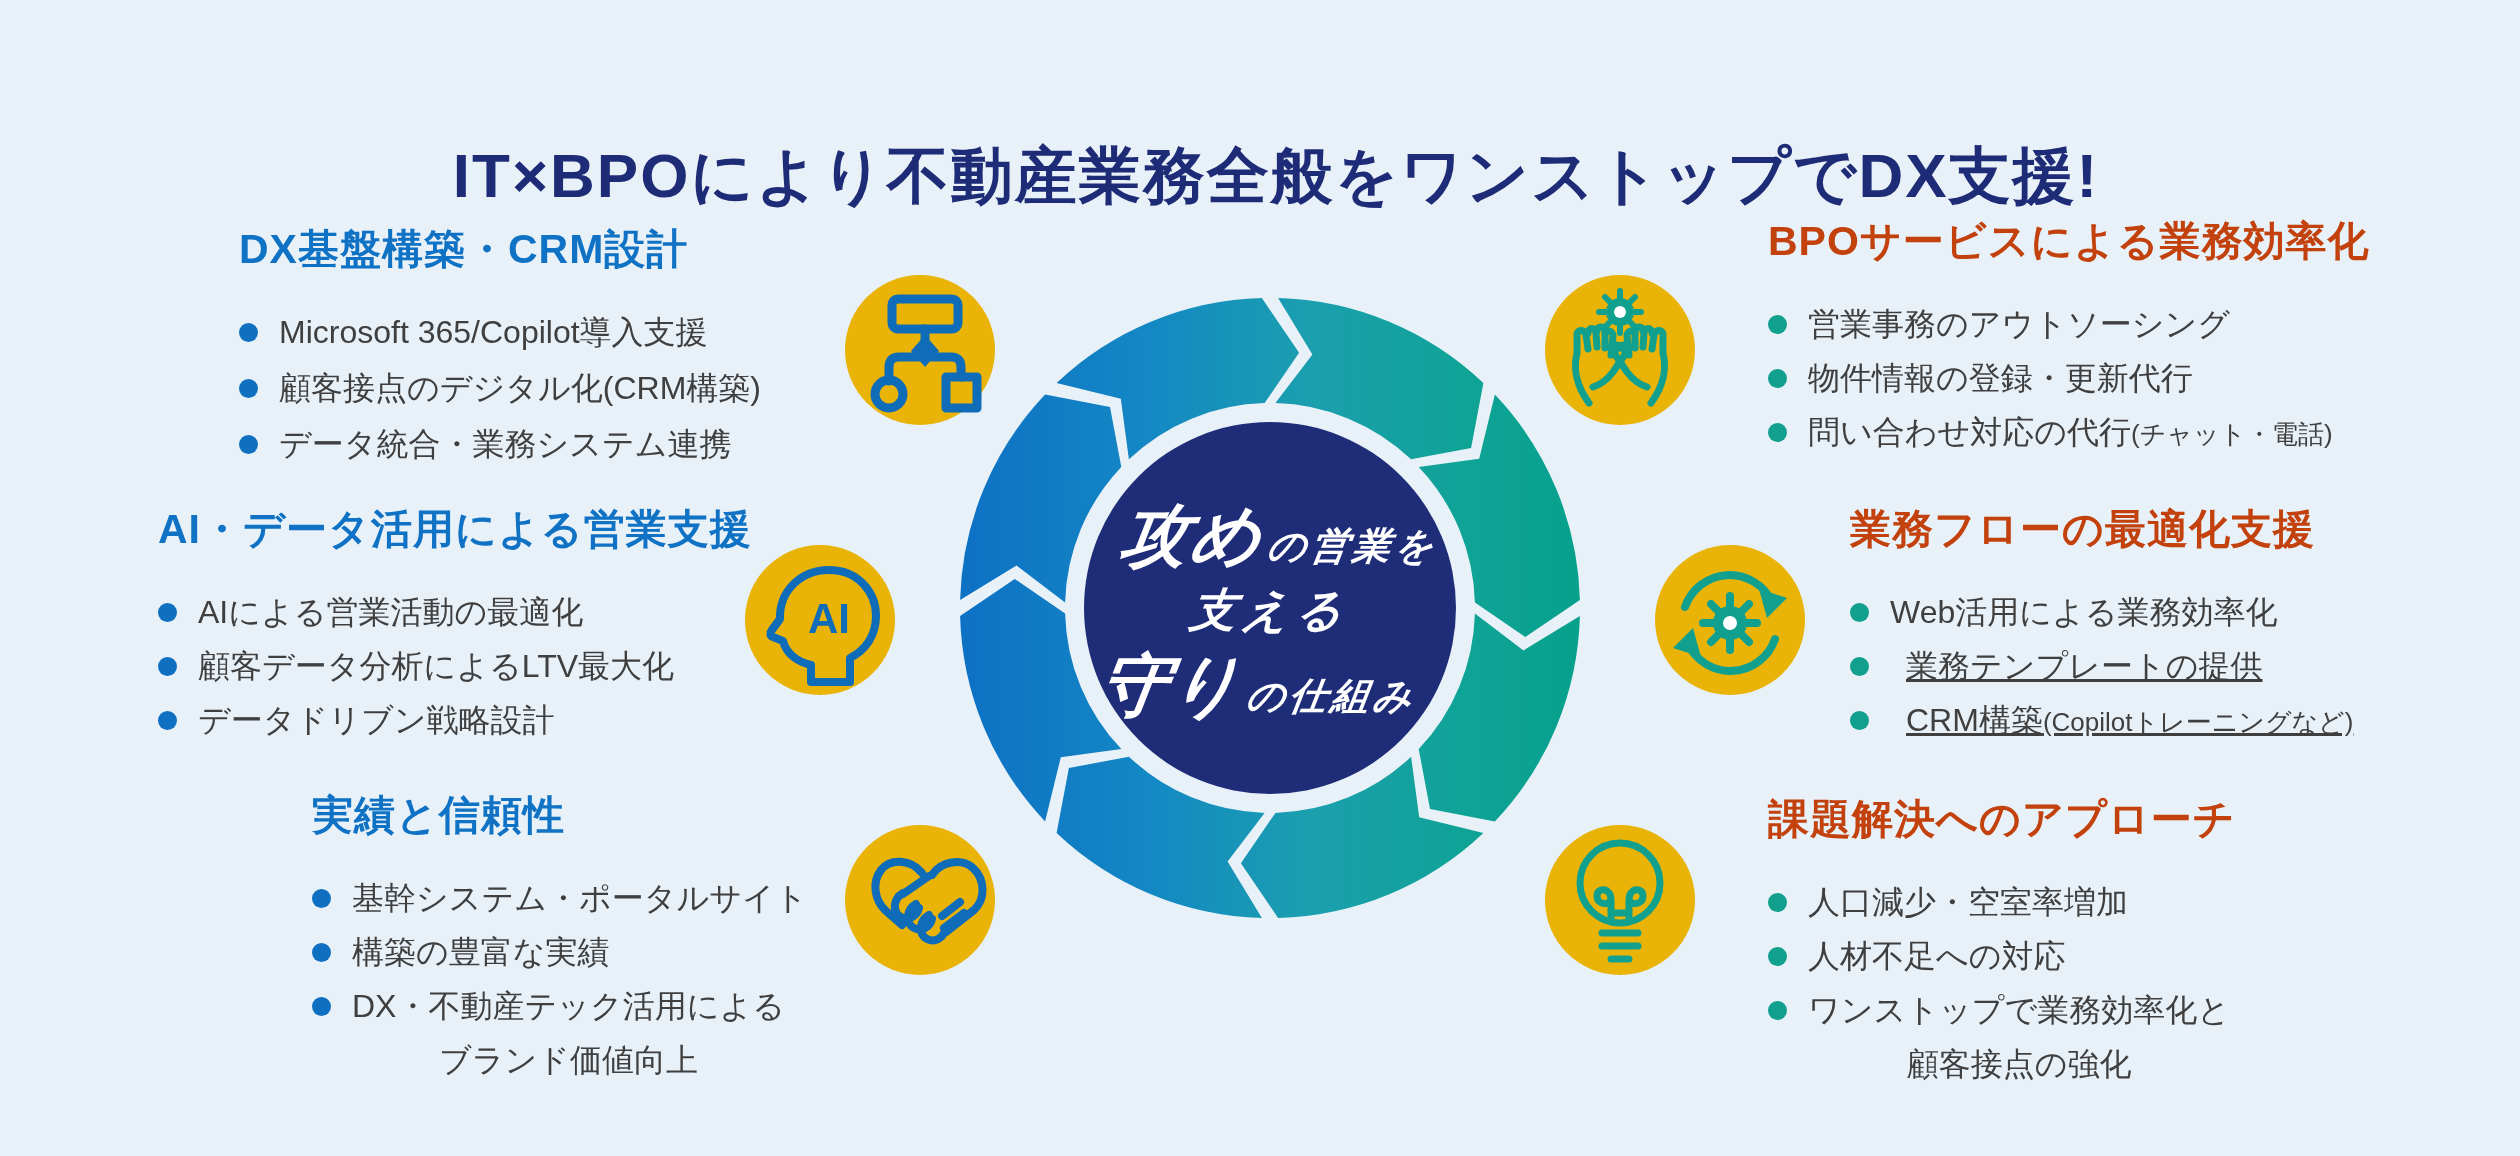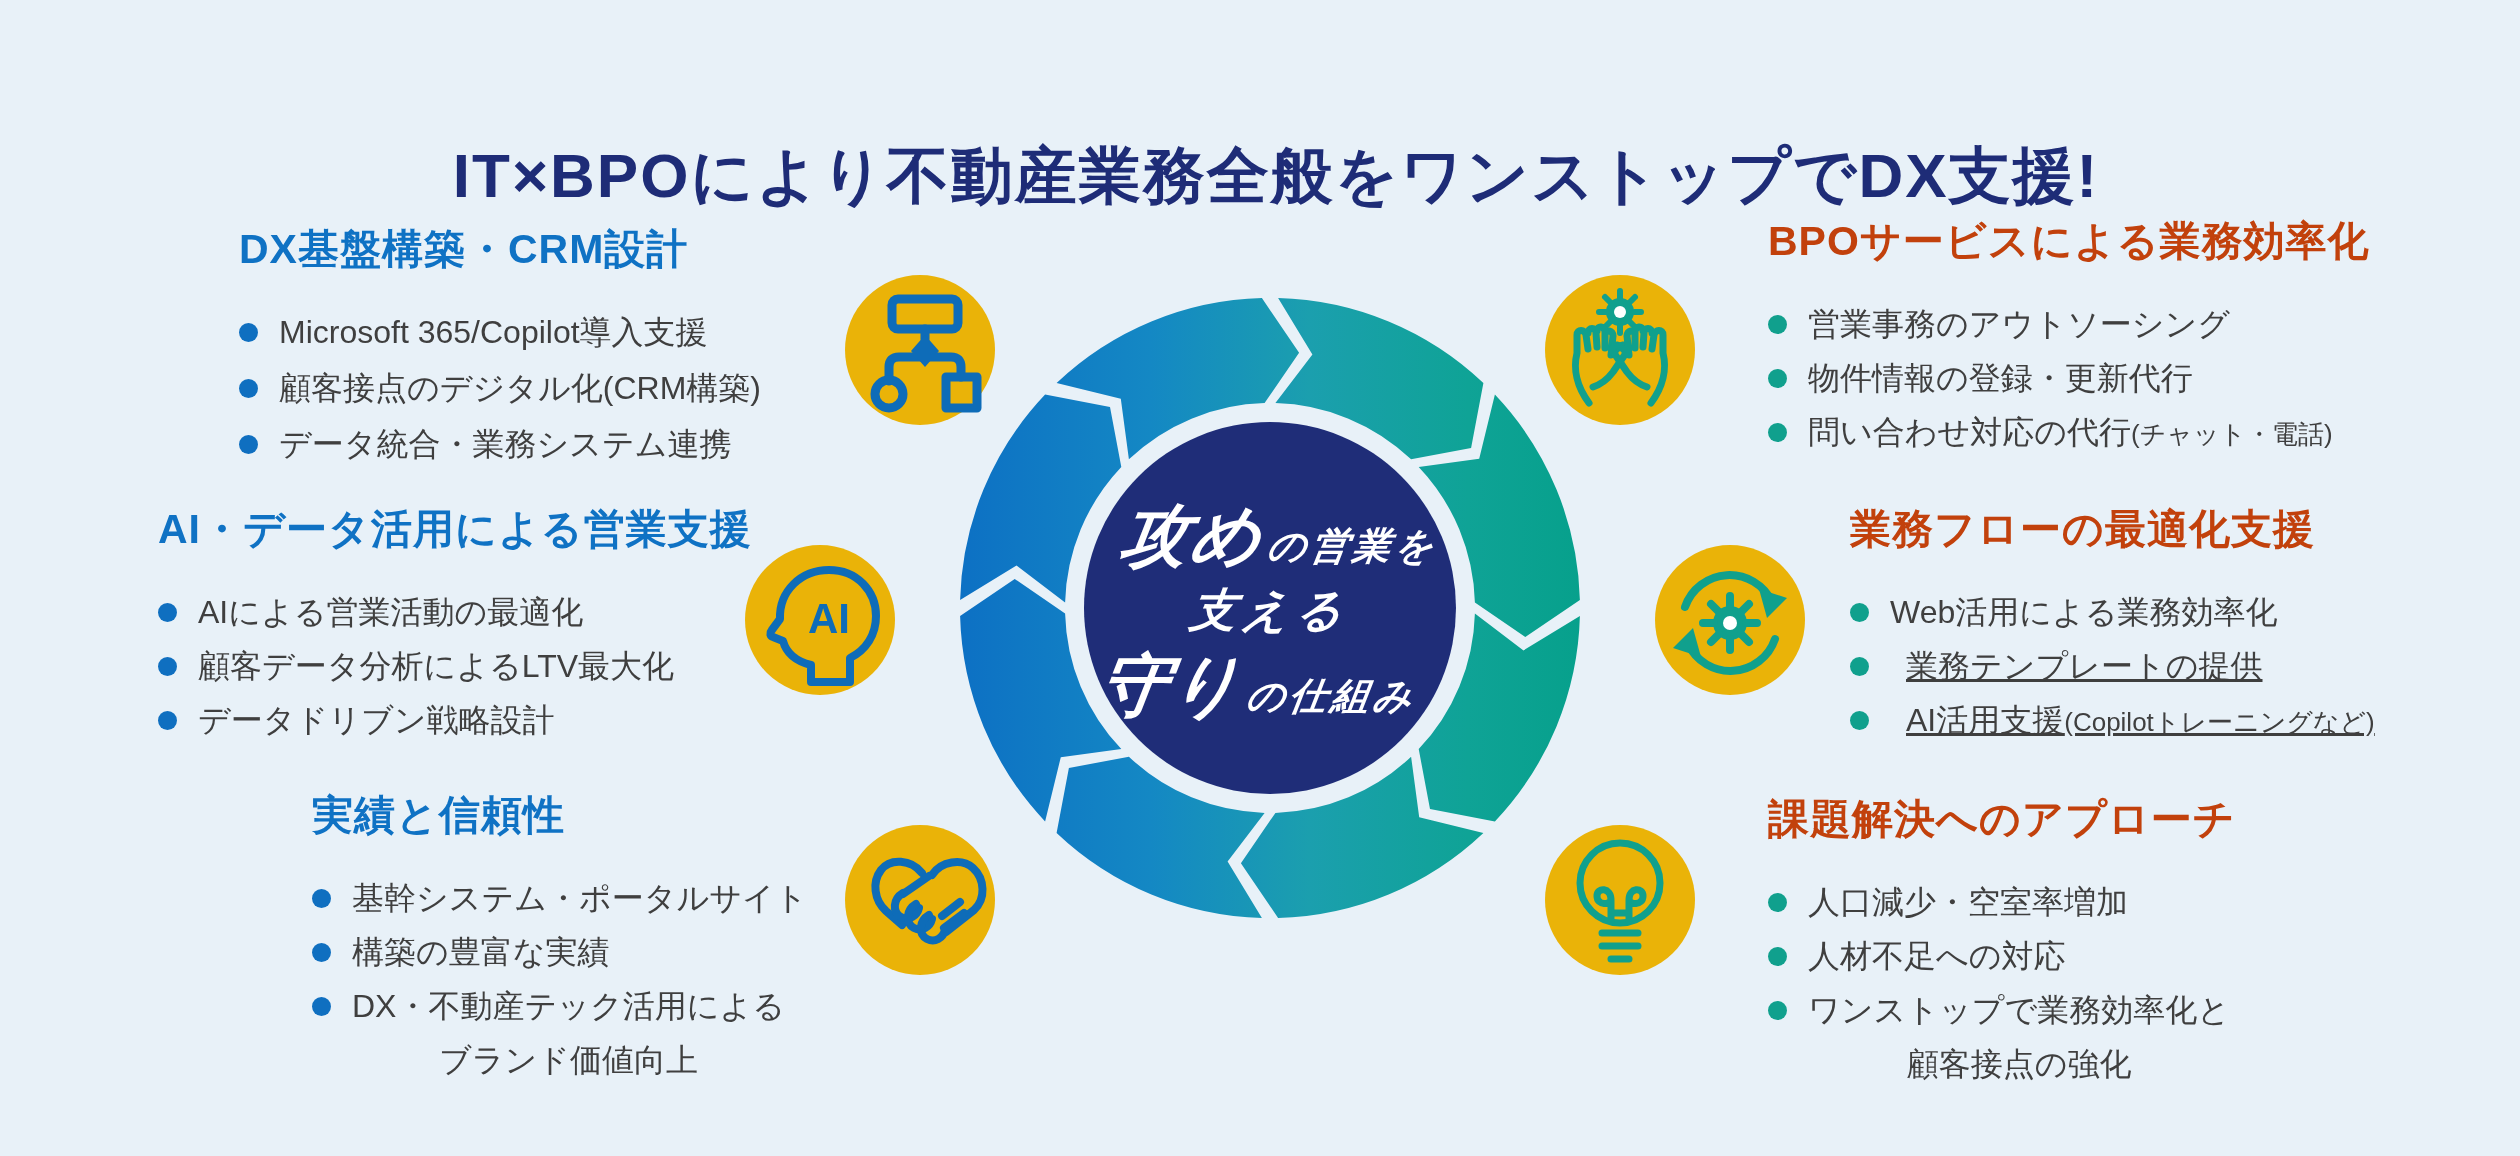"AI活用支援" span { text: AI活用支援 -> CRM構築 }
